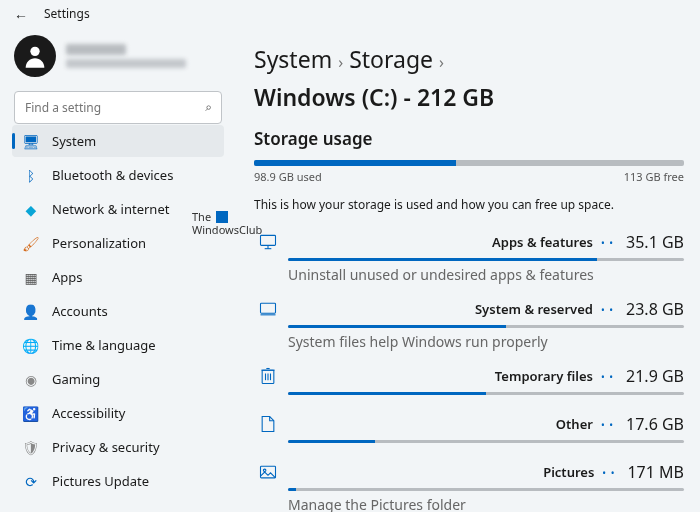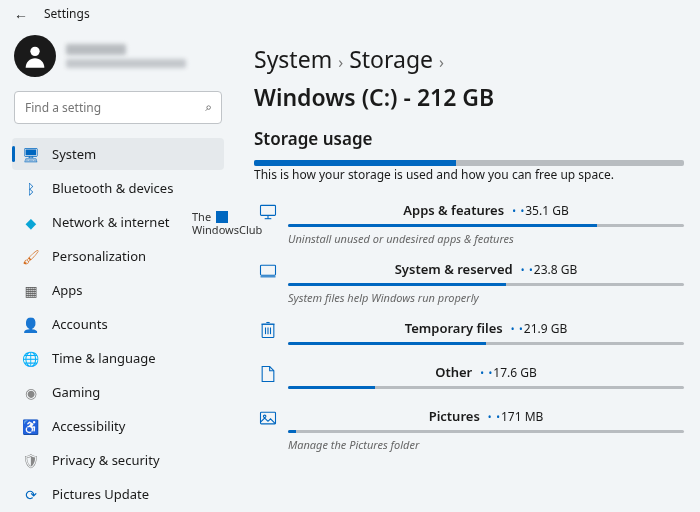"Find a setting" .search { margin: 0 2px 14px -> 0 2px 1px }
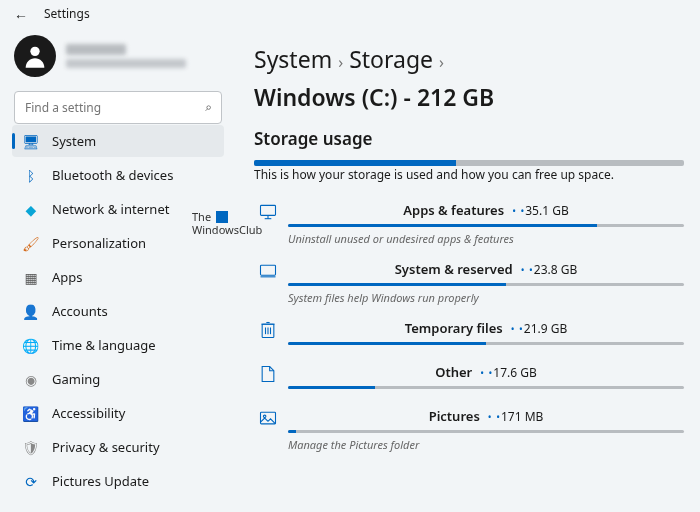"98.9 GB used" div.totlbl { html: none -> <div> <span>98.9 GB used</span> <span>113 GB free</span> </div> }
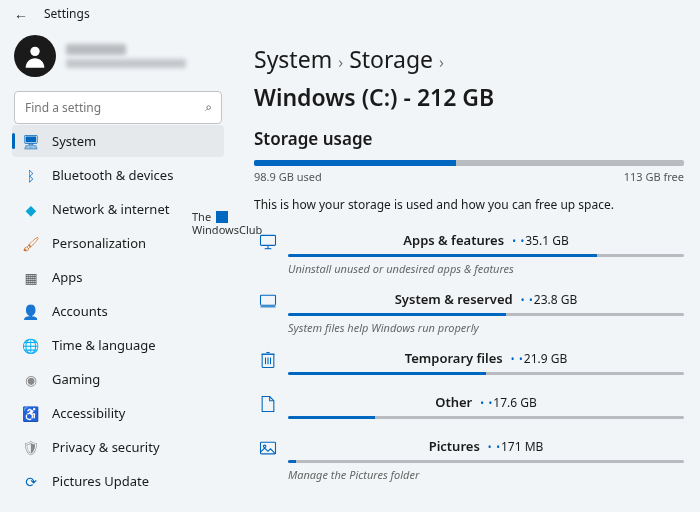"Apps & features • •" .crow { justify-content: center -> flex-end }
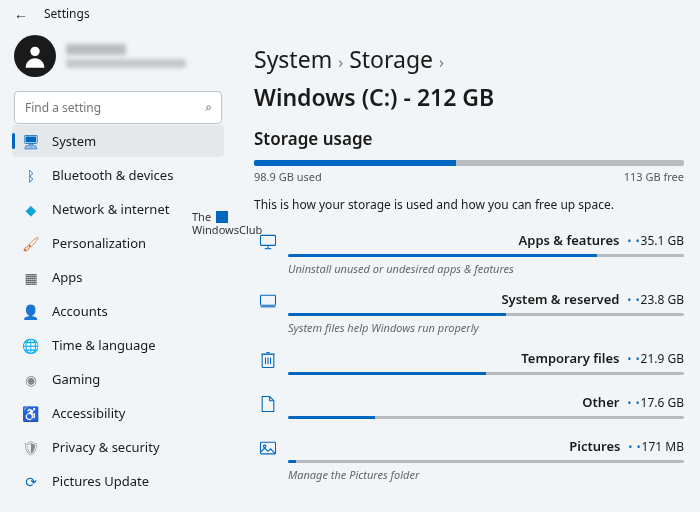"35.1 GB" .csize { font-size: 12px -> 16px; margin-left: none -> 12px }
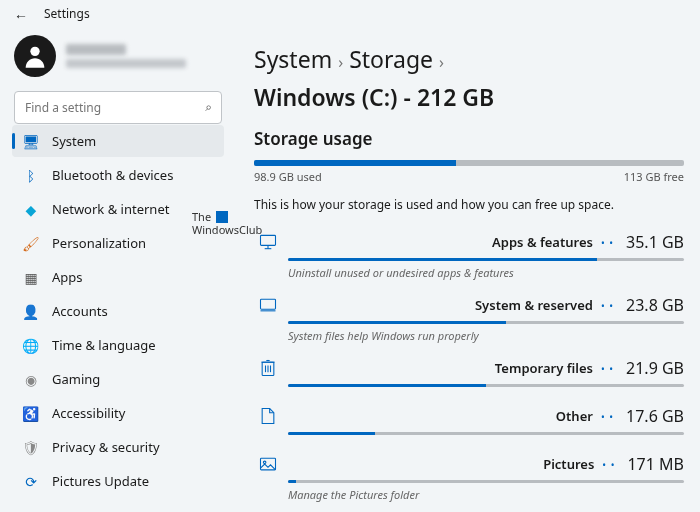"Uninstall unused or undesired apps" .chint { font-size: 11px -> 14px; font-style: italic -> none }
